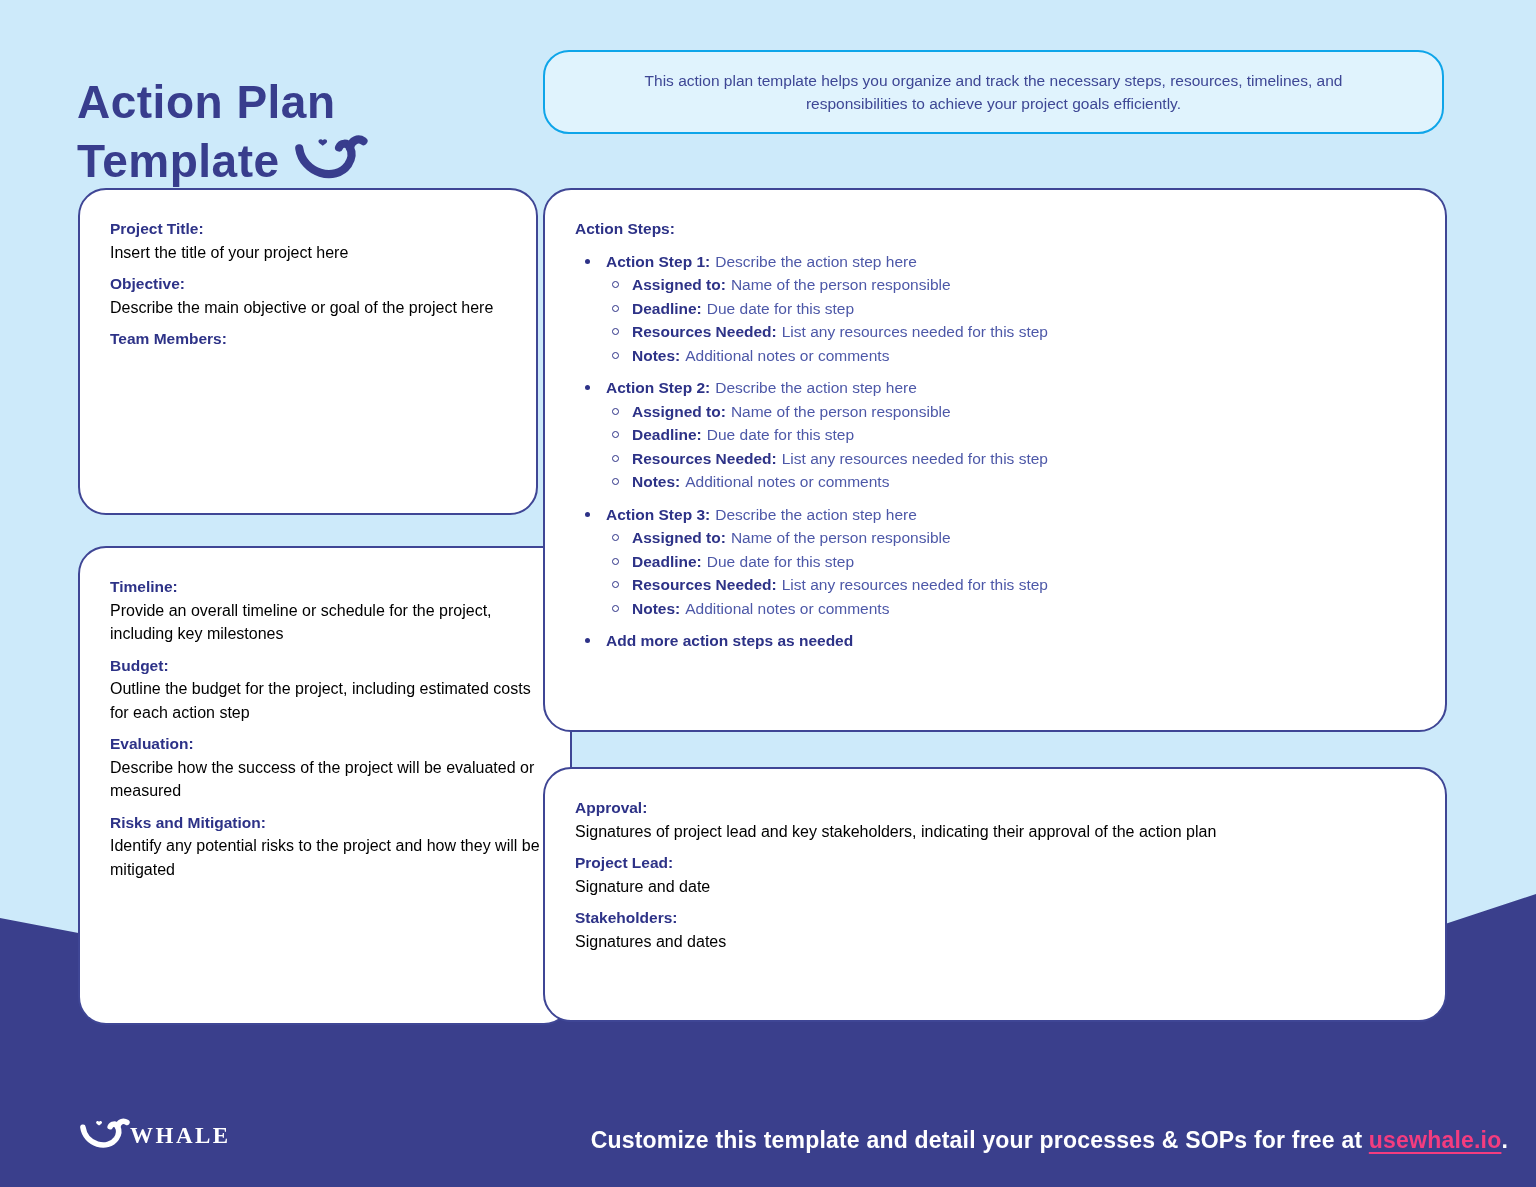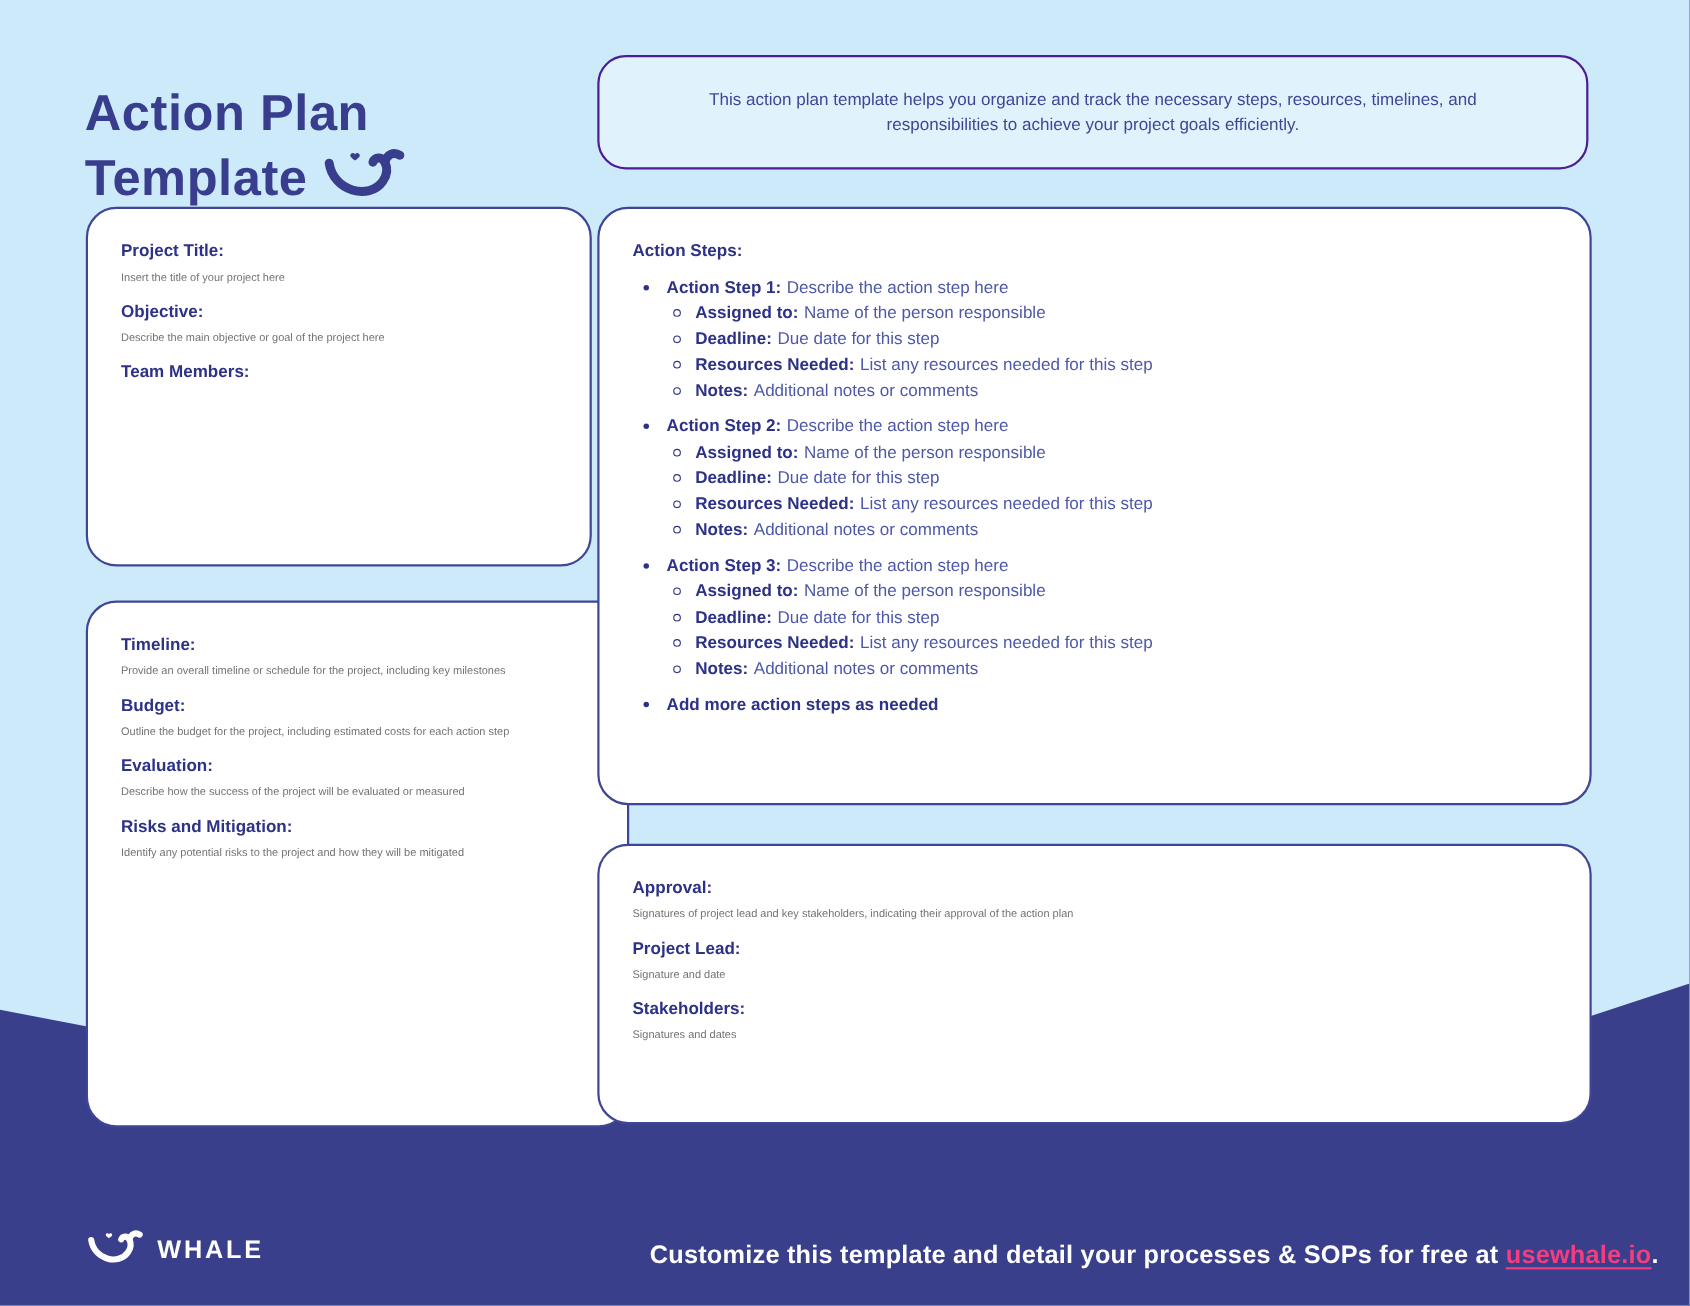"This action plan template helps" .intro { border: 2px solid #4c1d95 -> 2px solid #0ea5e9; height: 104px -> 84px }
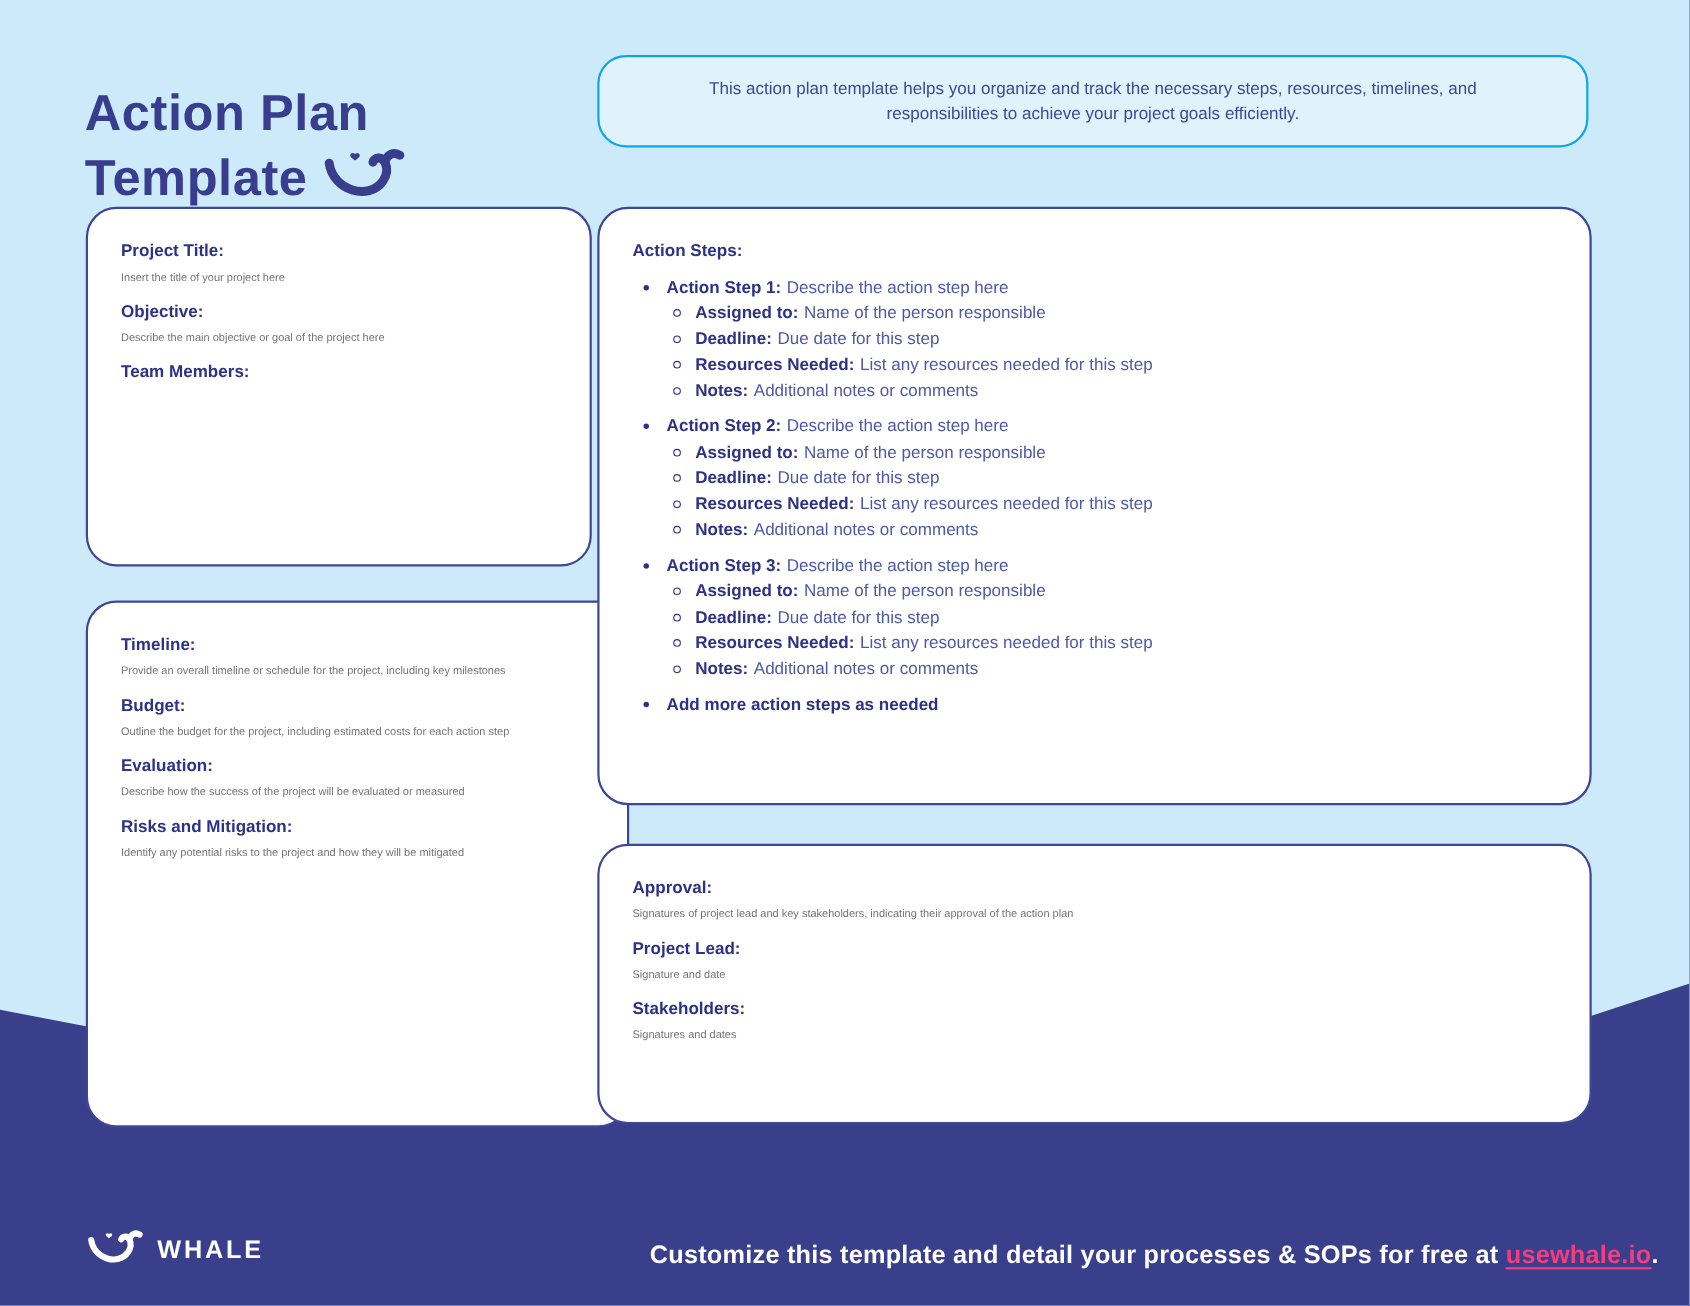"Insert the title of your" .b { color: #737373 -> #000000; font-size: 10px -> 16px }
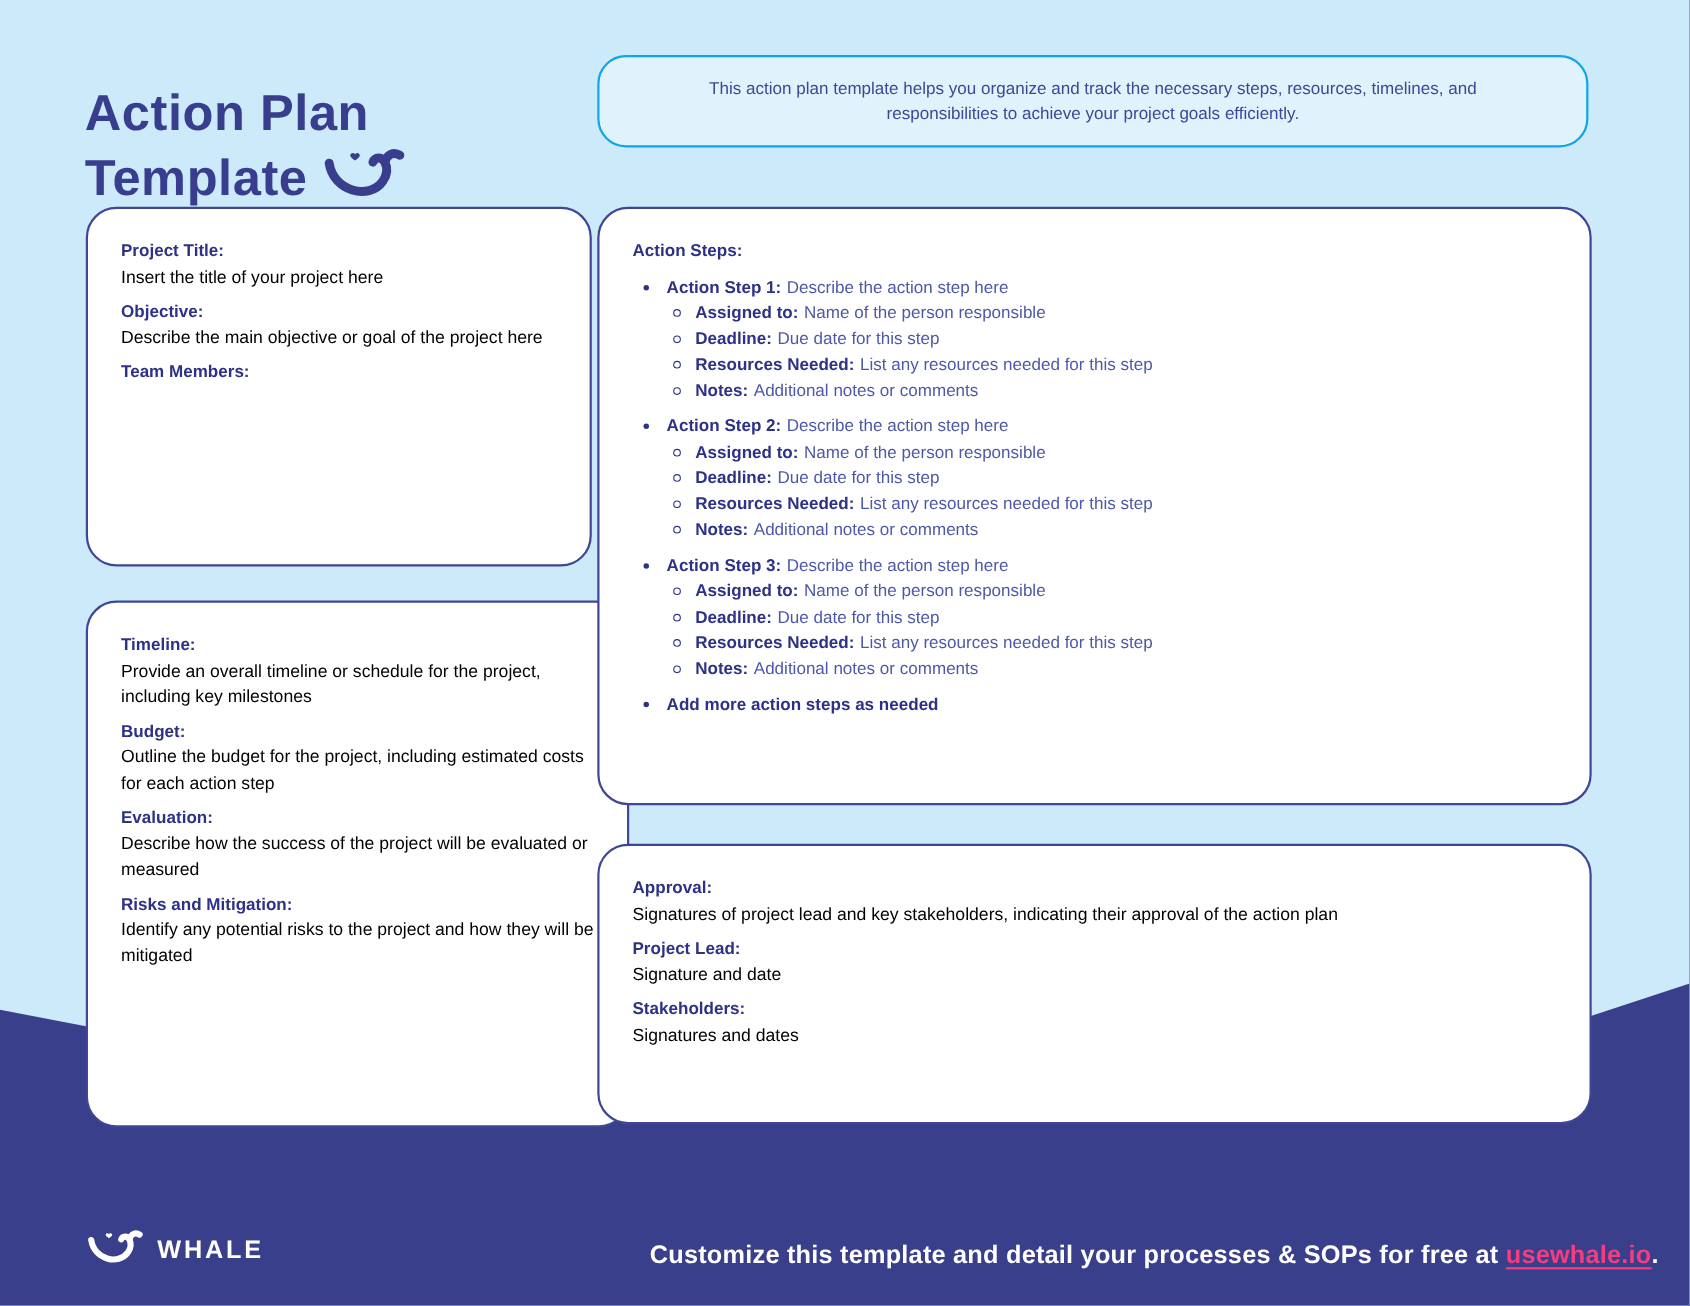"WHALE" .footer-logo { font-family: none -> Liberation Serif, serif; gap: 13px -> none }
